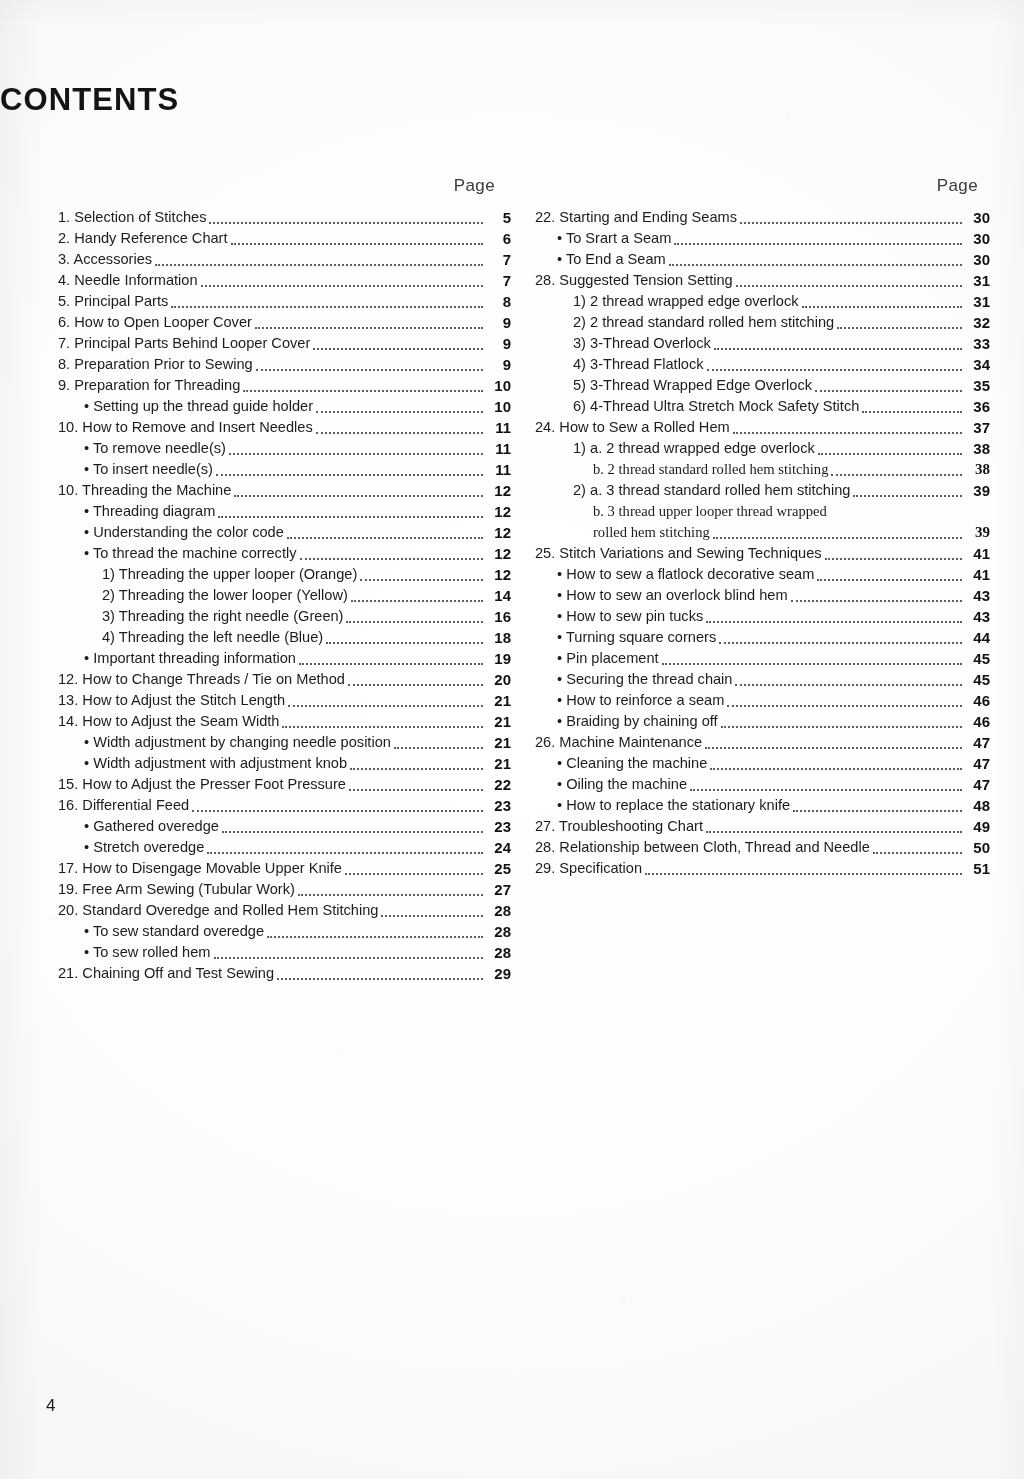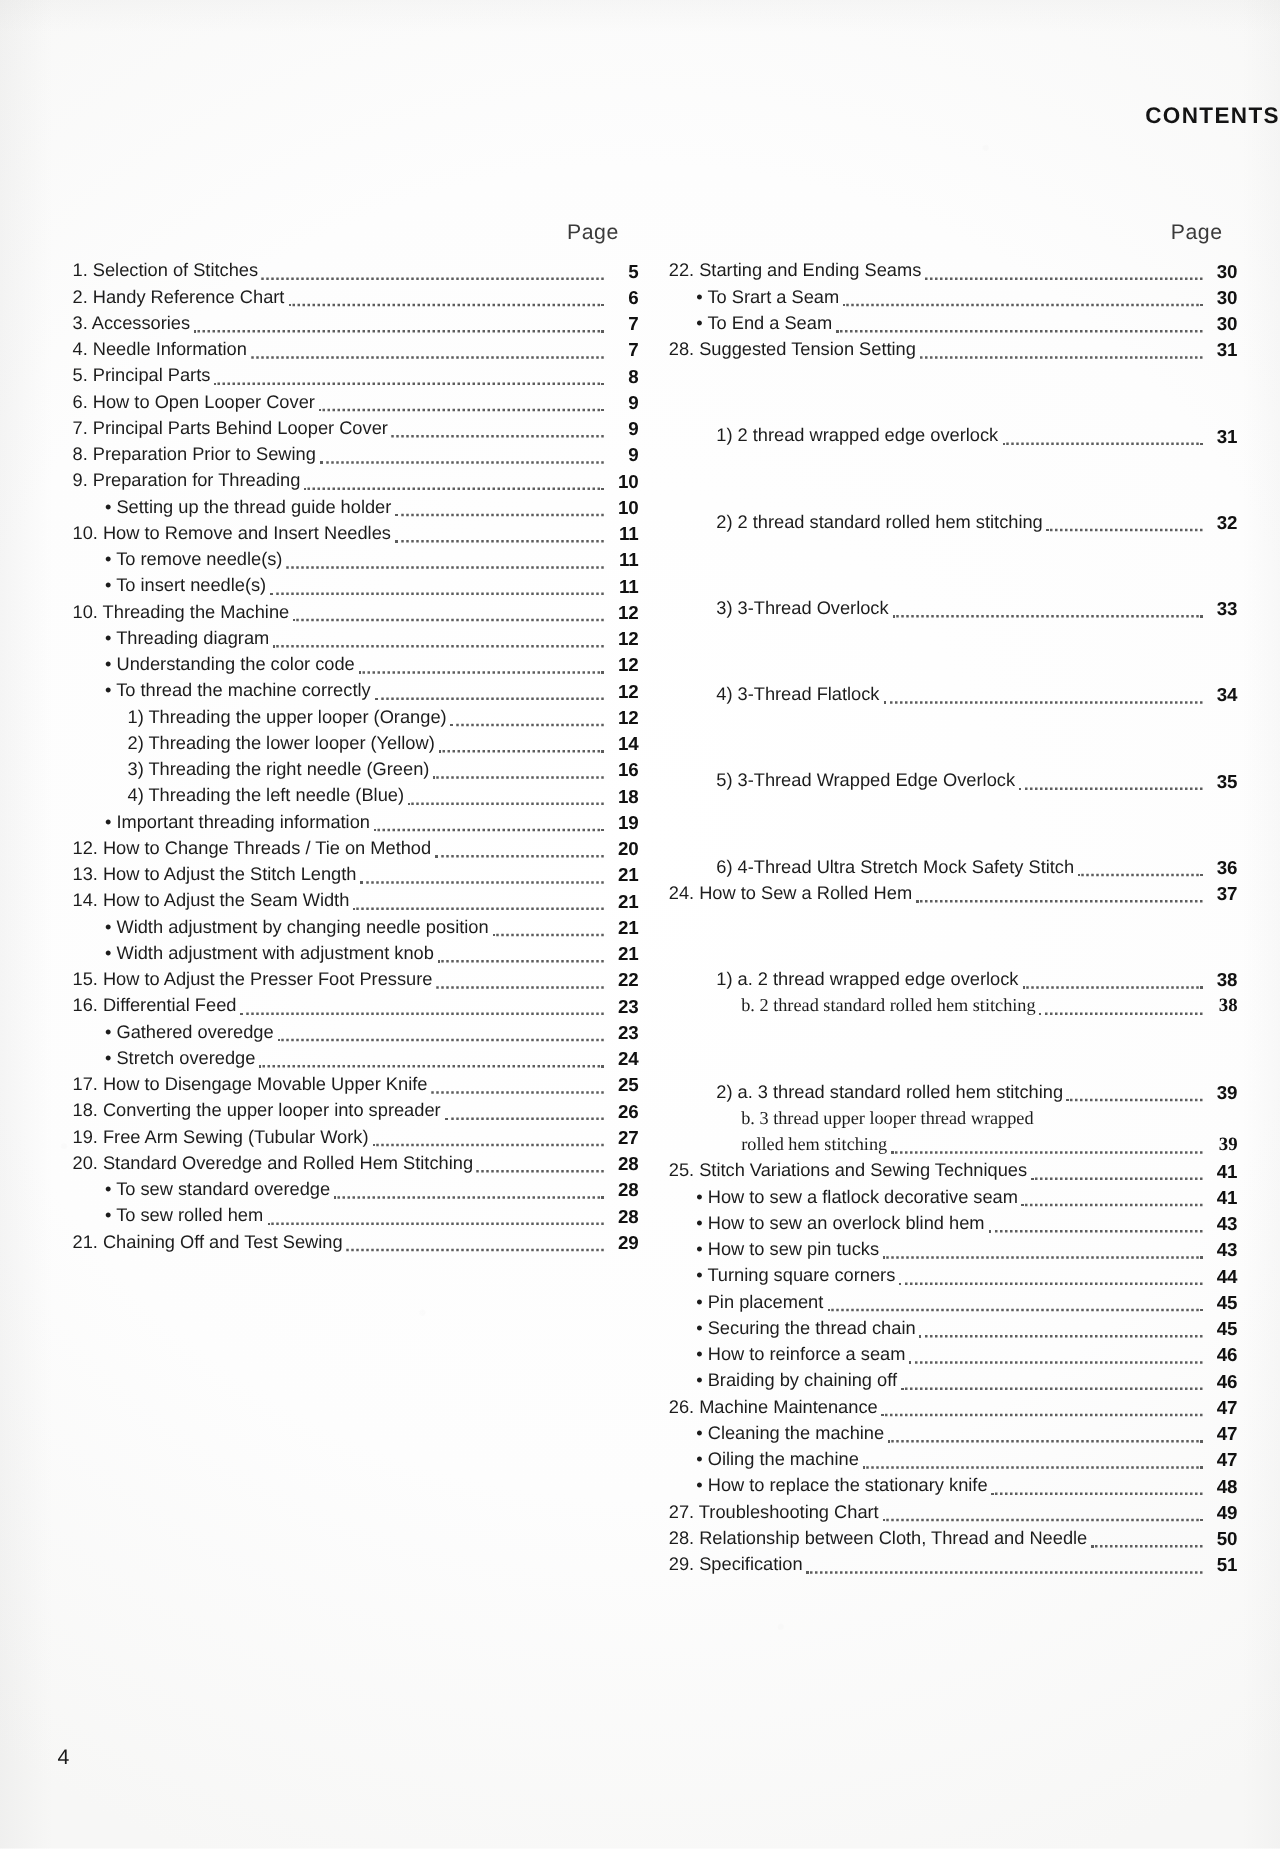"CONTENTS" .title { font-size: 18px -> 31px; text-align: right -> left }
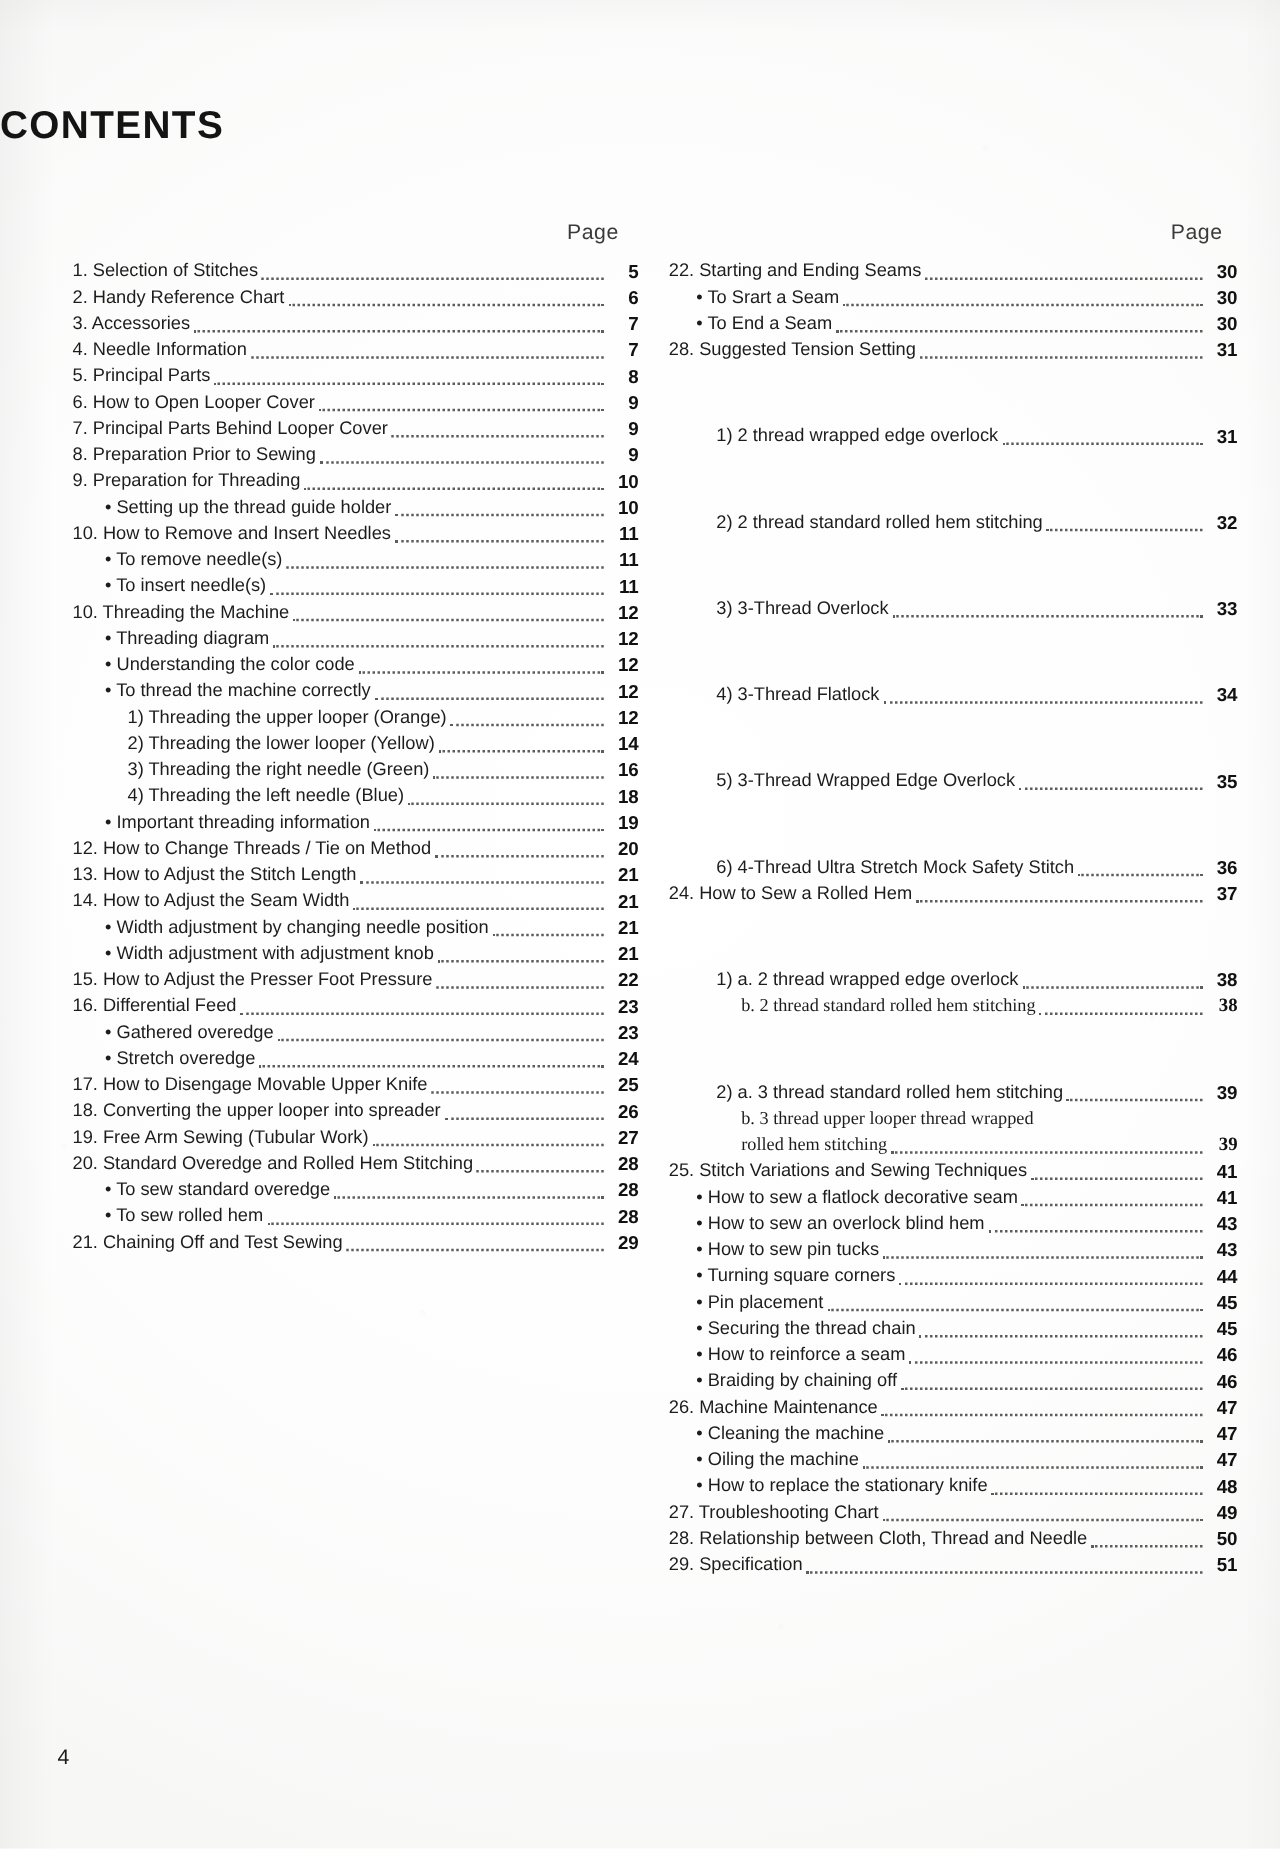"1) 2 thread wrapped edge" .col-right .lvl-2 { margin-top: 48px -> none }
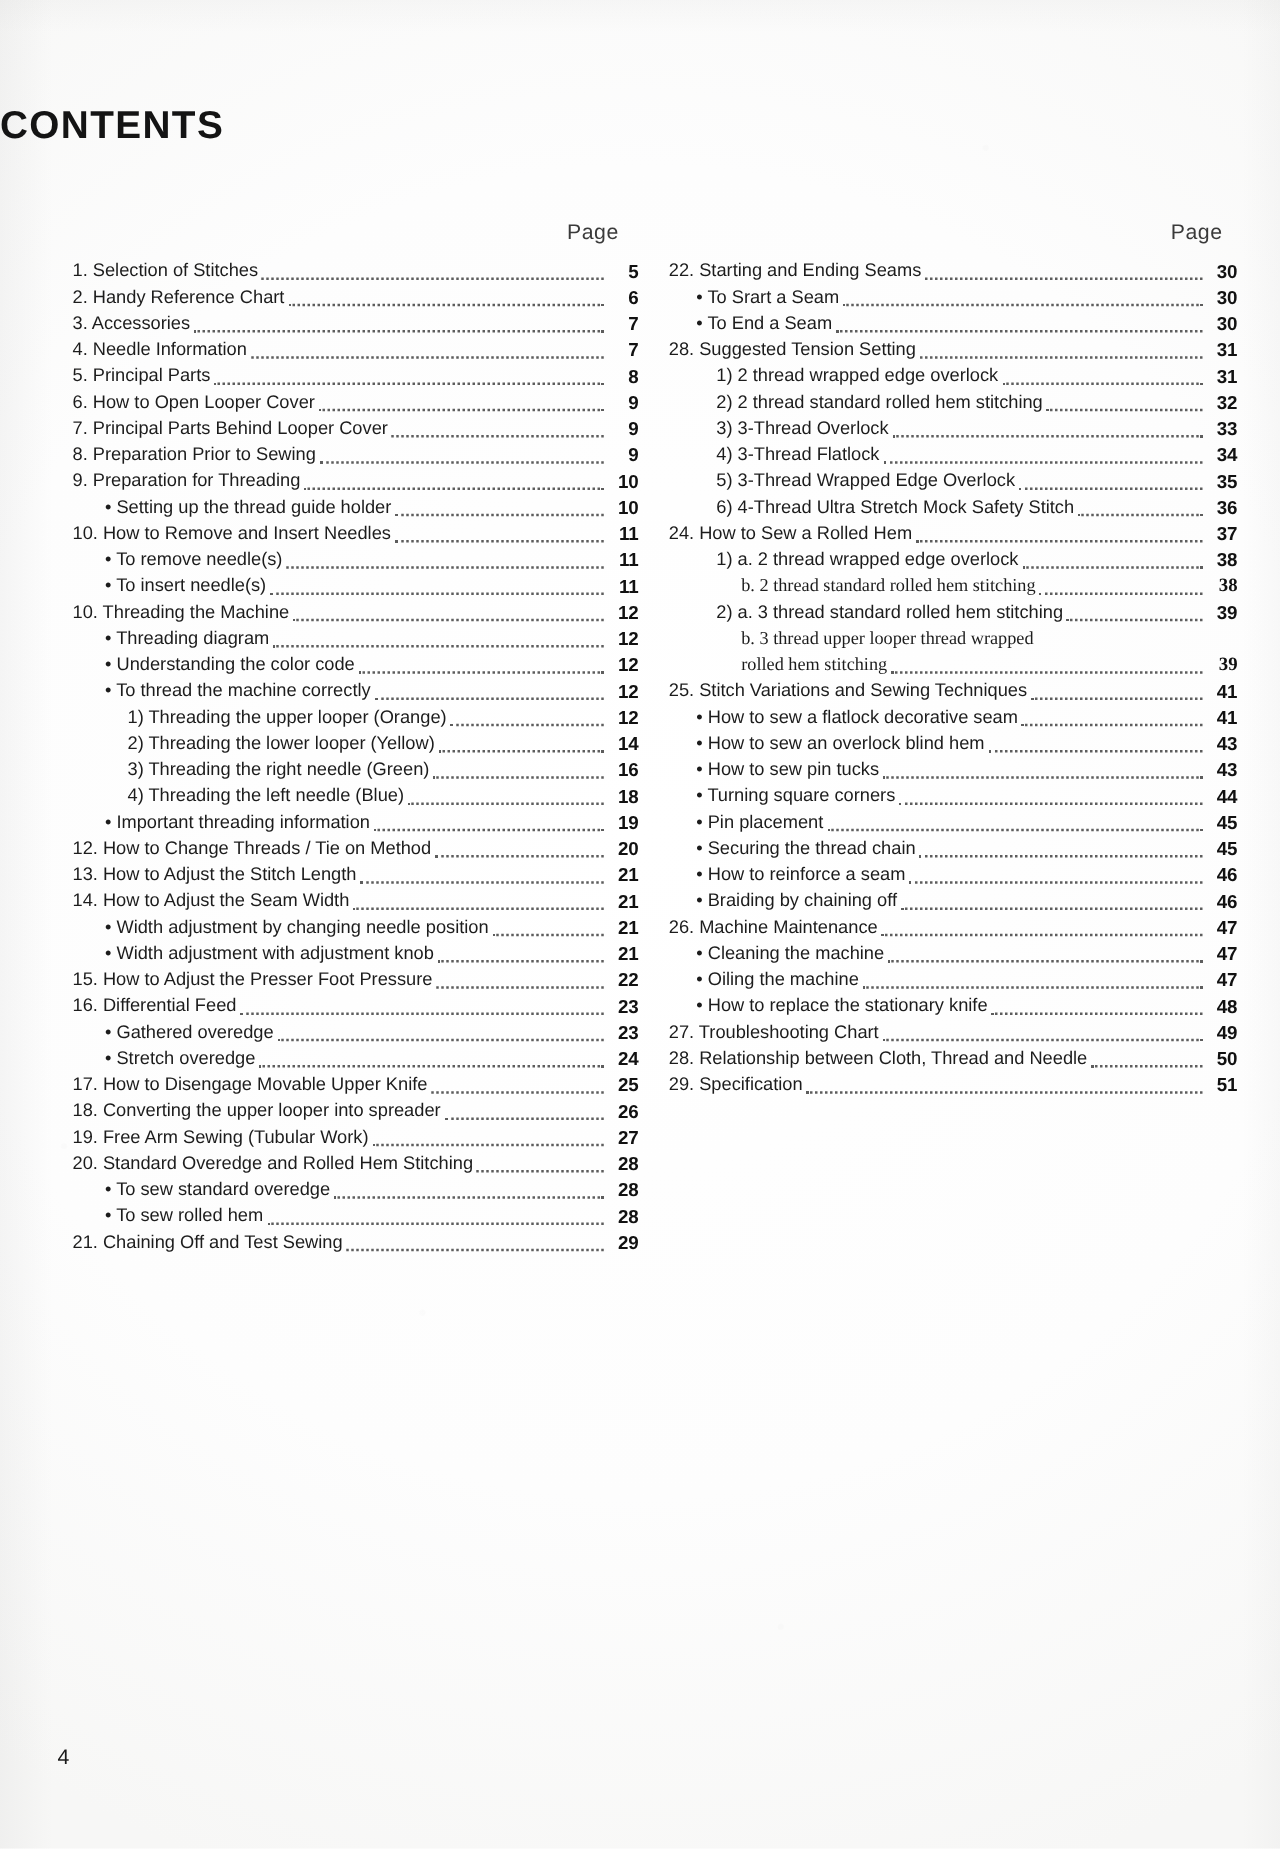"18. Converting the upper looper" div.toc-row { html: <div> <span>18. Converting the upper looper into spreader</span> <span></span> <span>26</span> </div> -> none }
